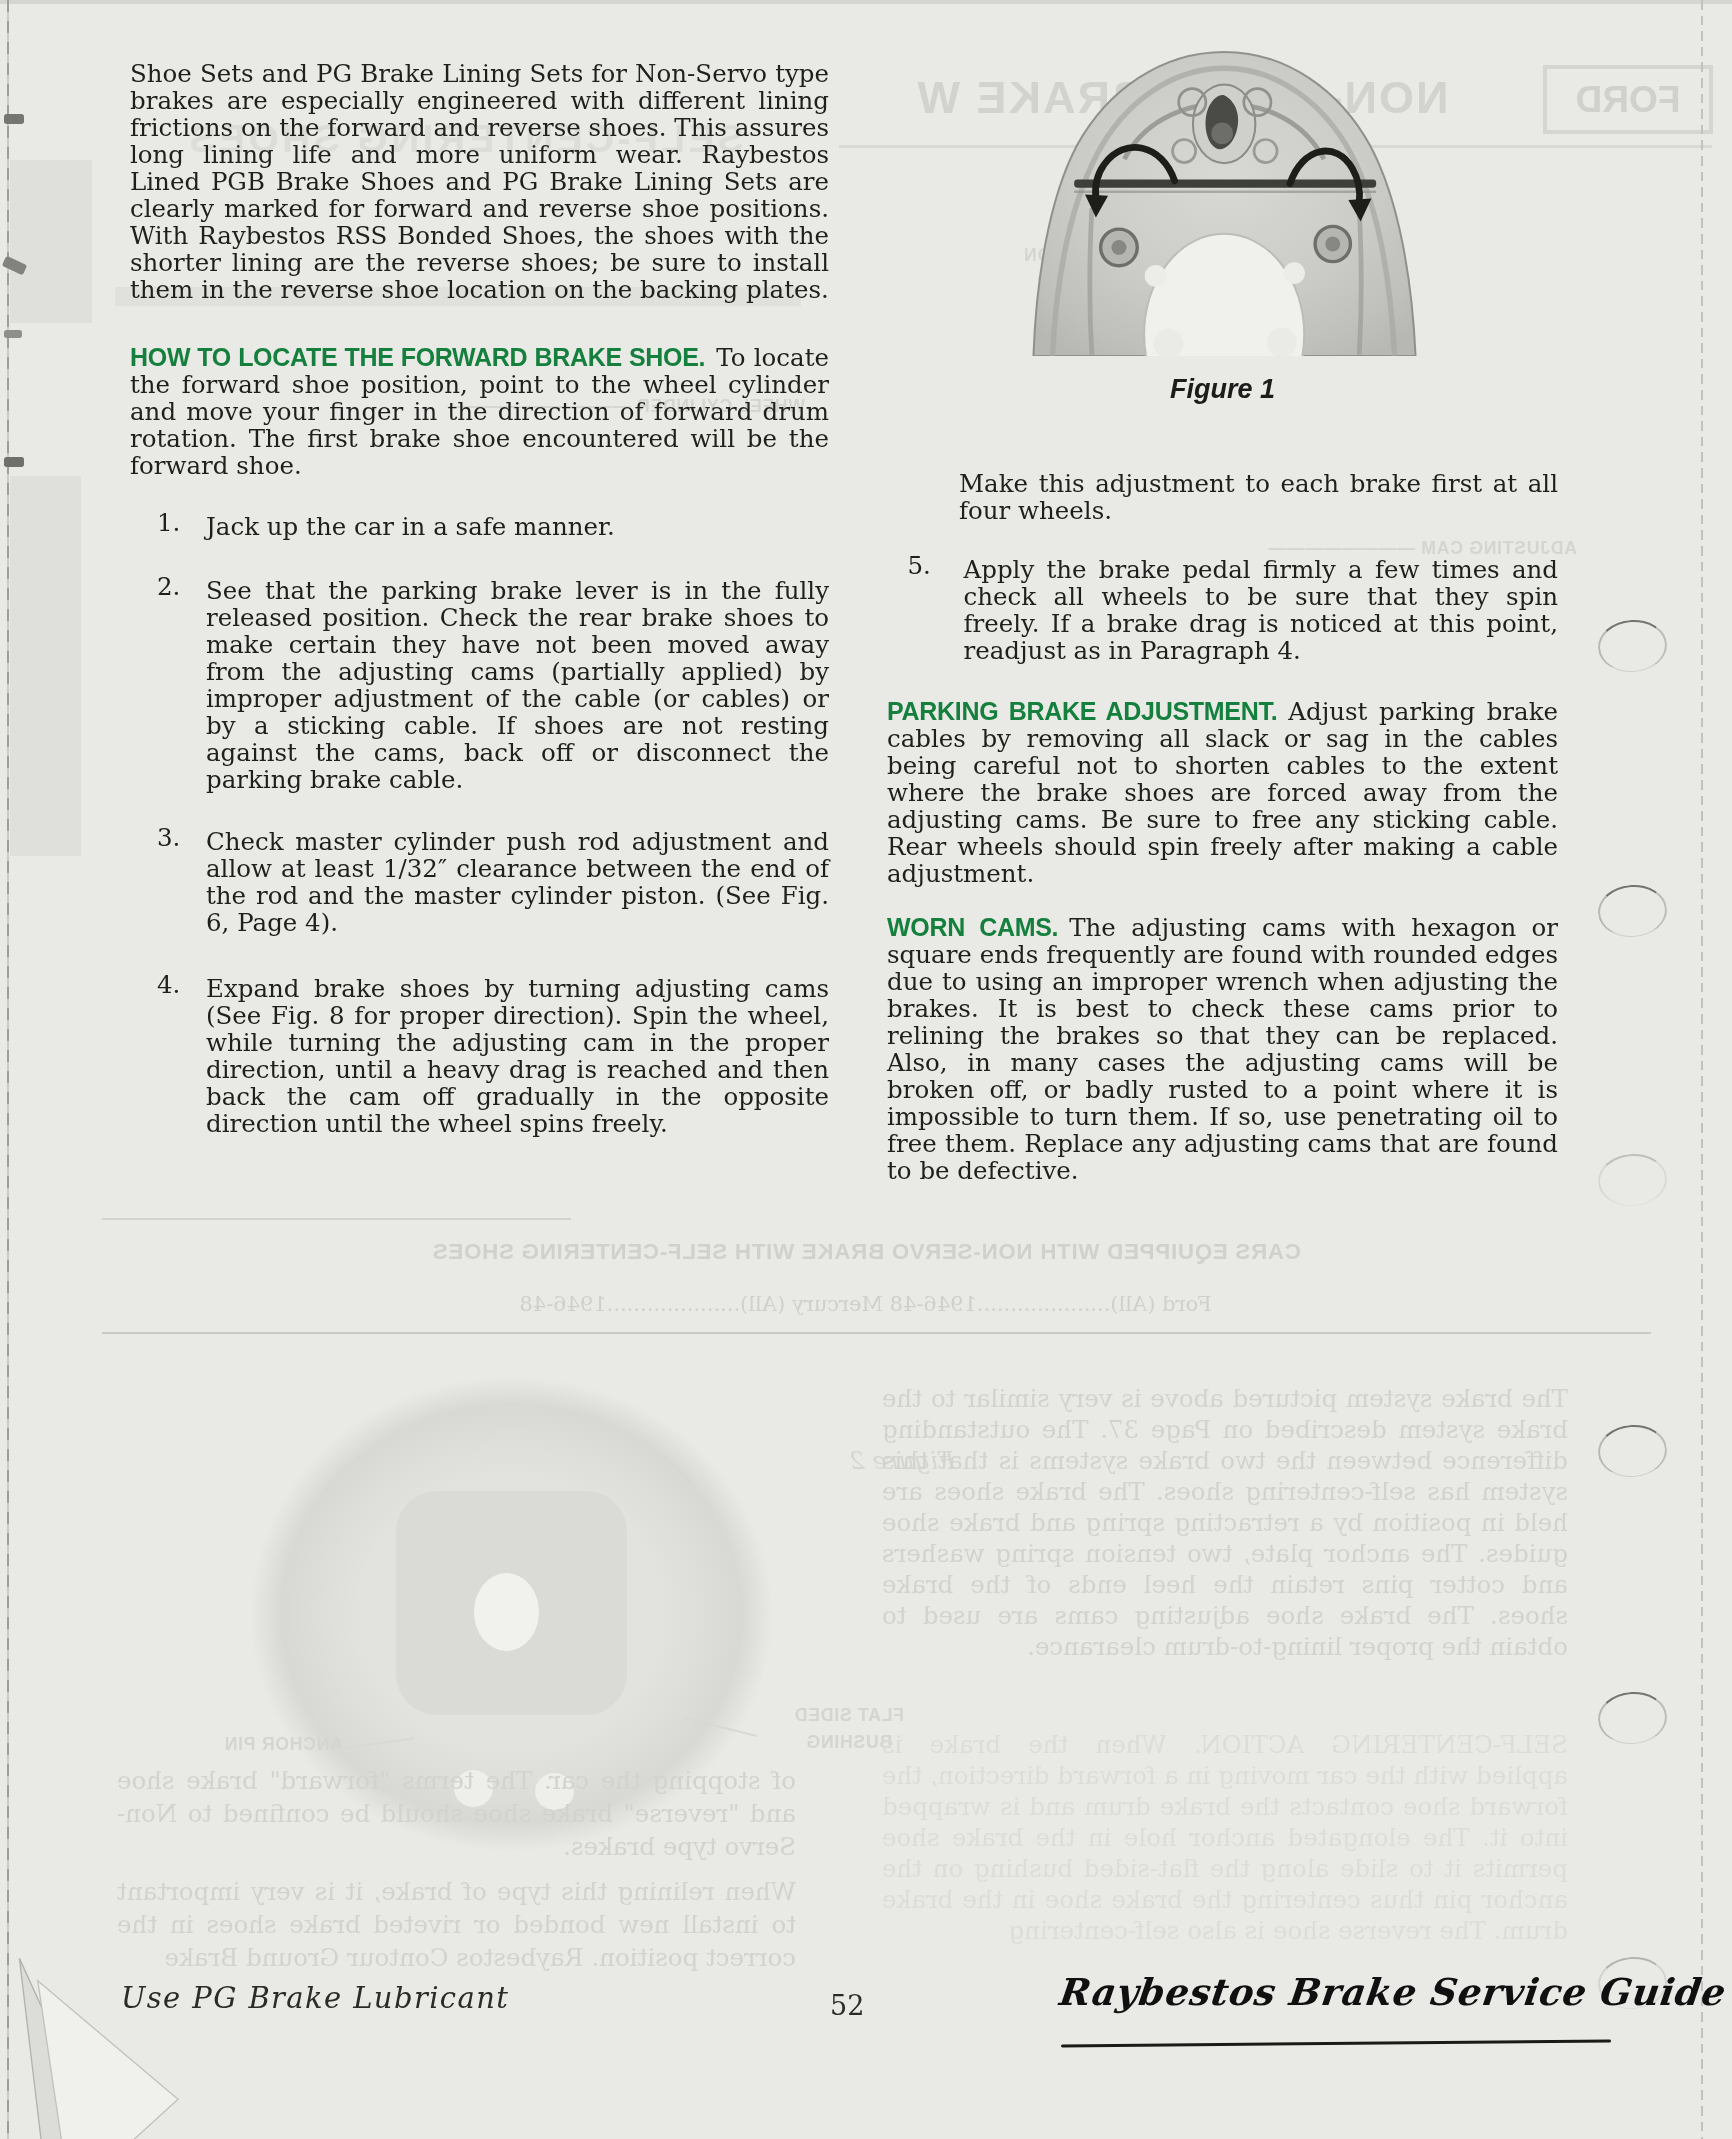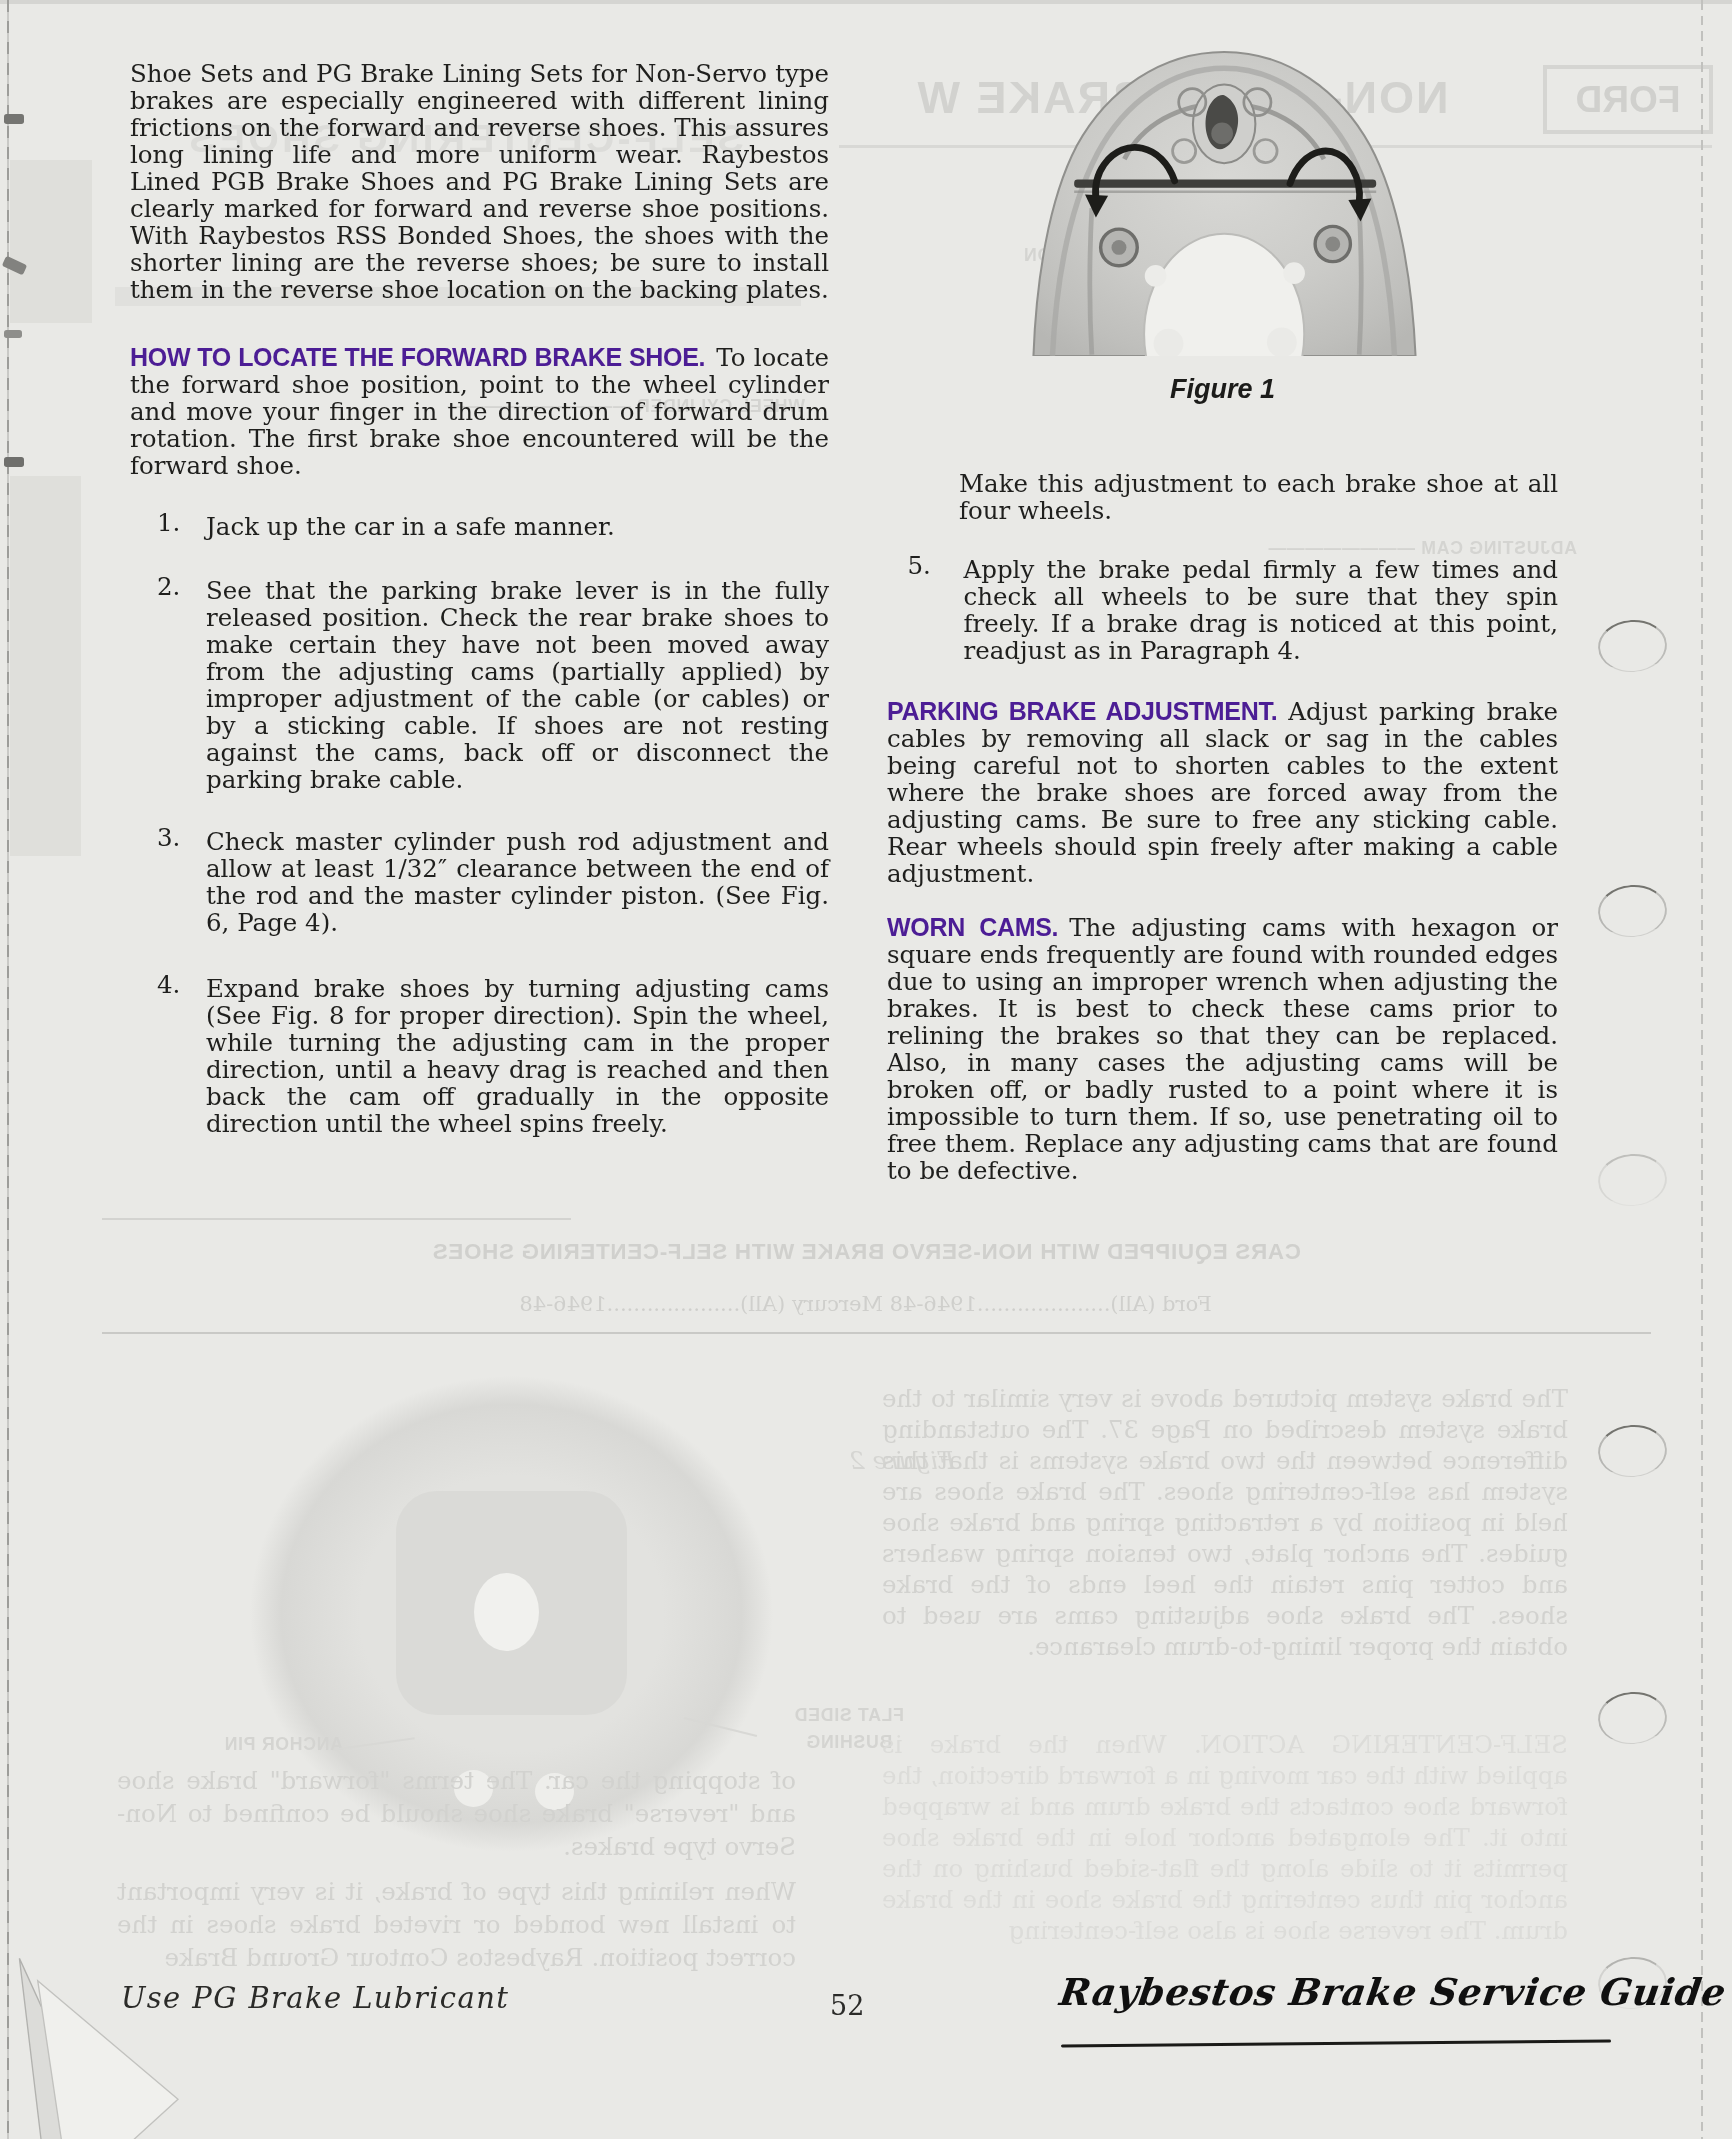"HOW TO LOCATE THE FORWARD" .h-run { color: #4c1d95 -> #15803d }
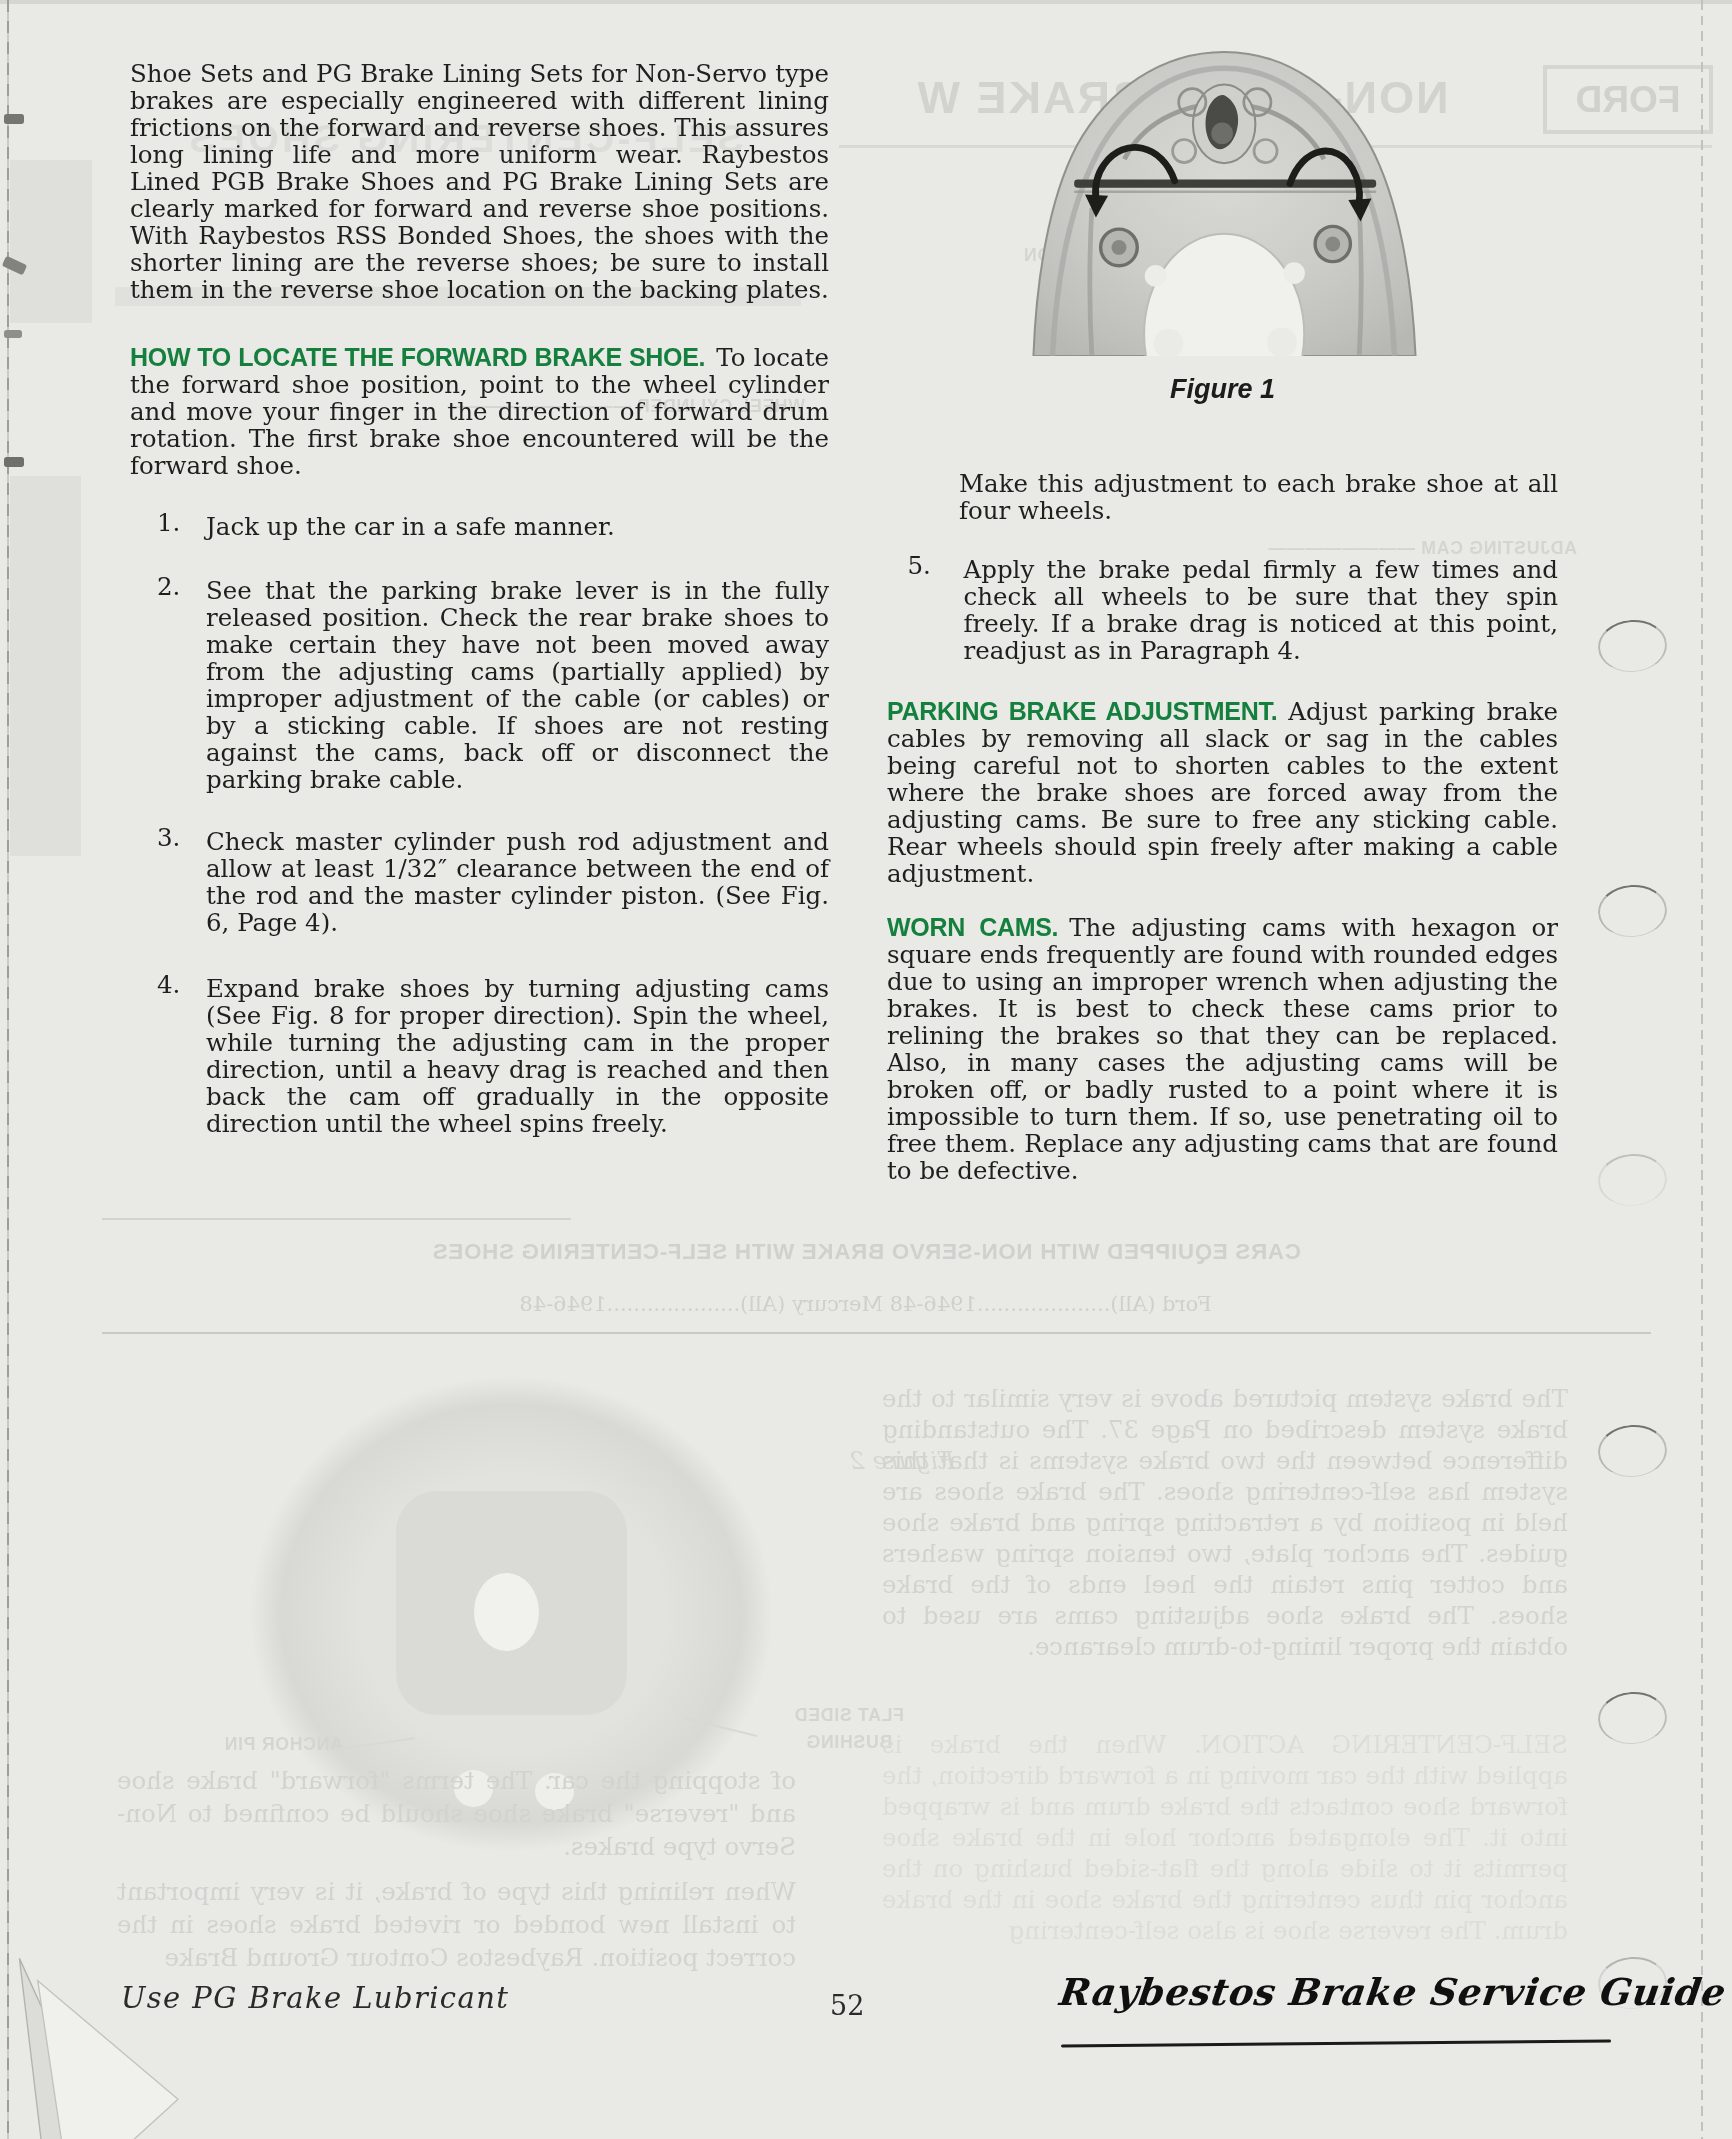"Make this adjustment to each" p.body-text { text: shoe -> first }
